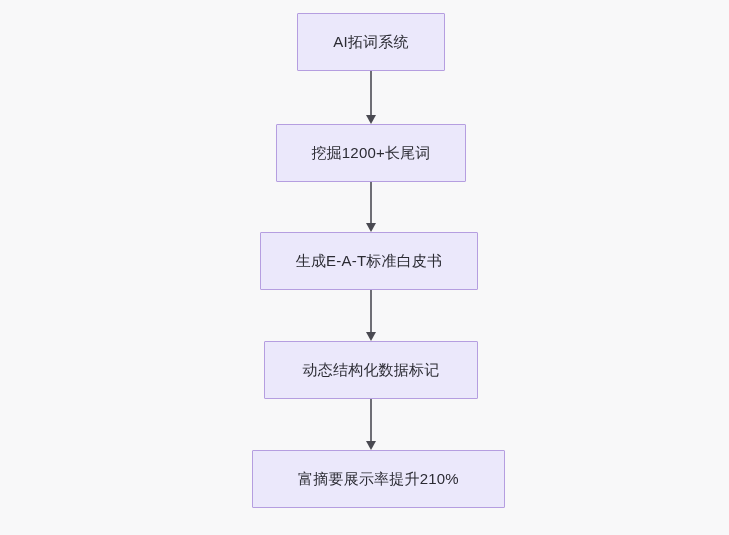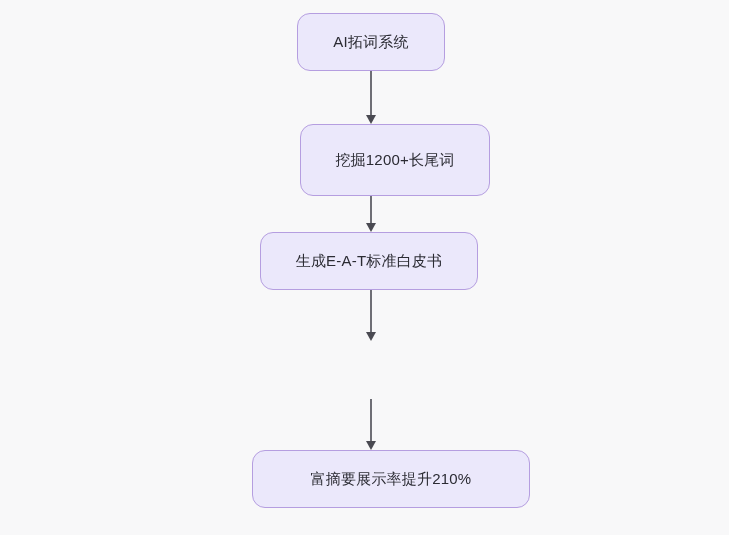"AI拓词系统" .node { border-radius: 13px -> 1px }
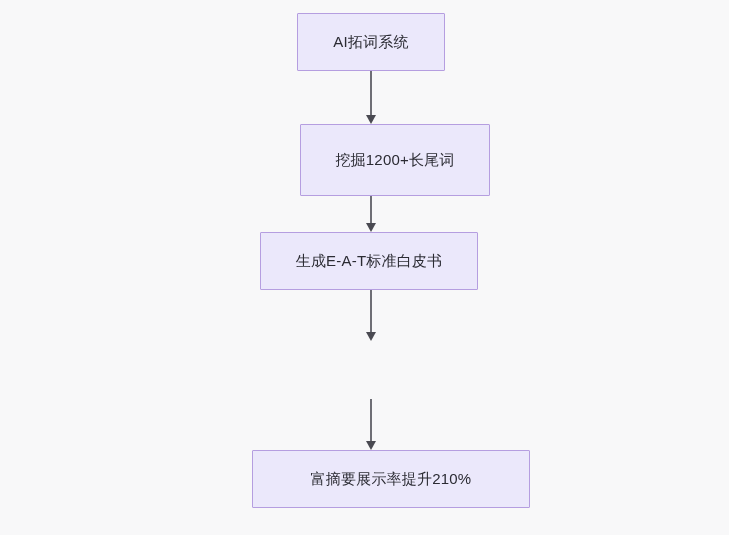"挖掘1200+长尾词" div.node { height: 72px -> 58px; margin-left: 24px -> none }
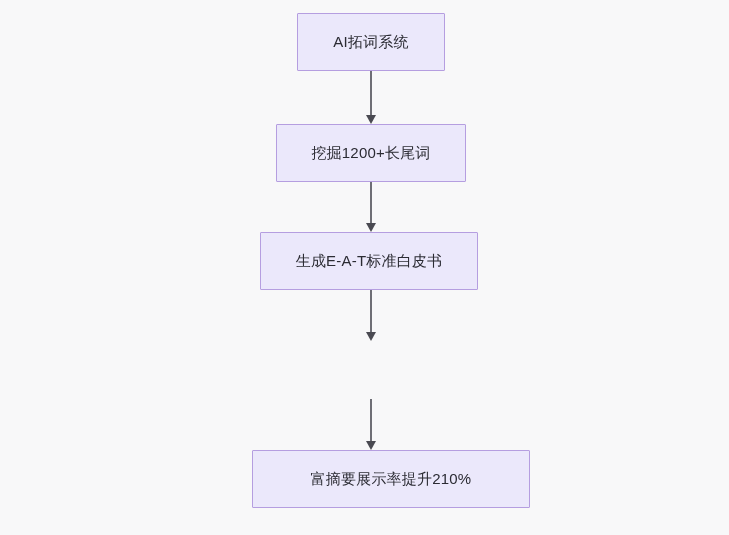"动态结构化数据标记" div.node { html: none -> <div> <span>动态结构化数据标记</span> </div> }
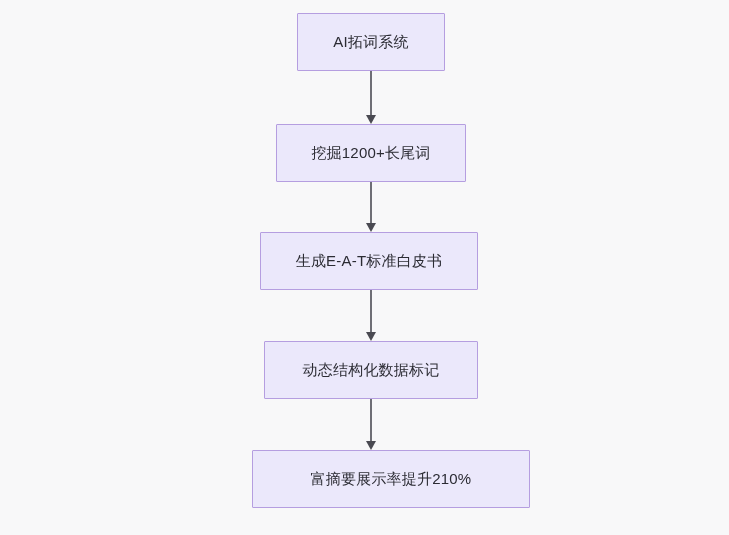"富摘要展示率提升210%" div.node { width: 278px -> 253px }
